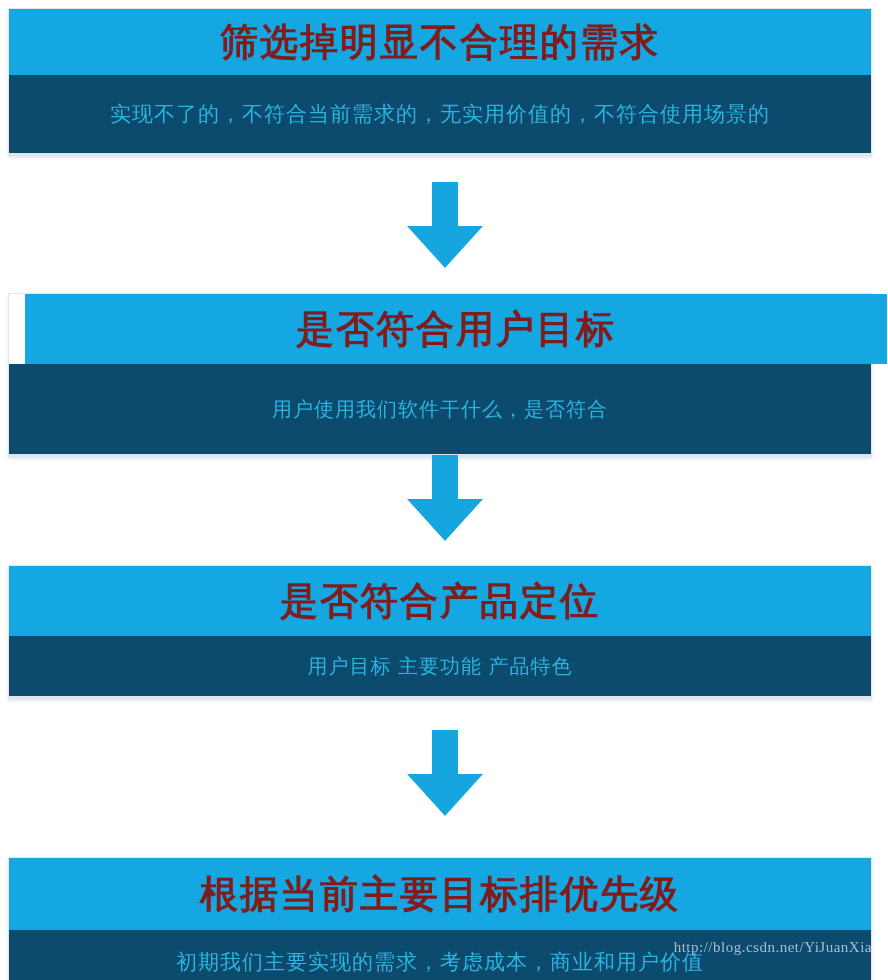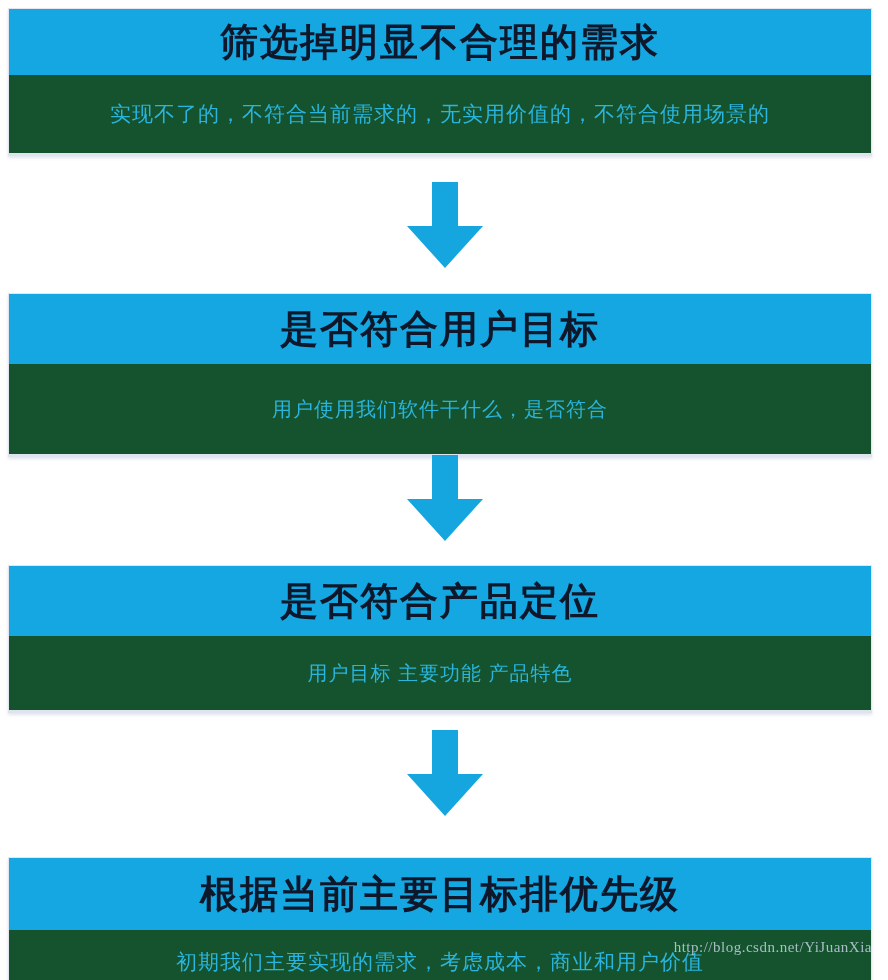"筛选掉明显不合理的需求" .card-header { color: #0f172a -> #7f1d1d }
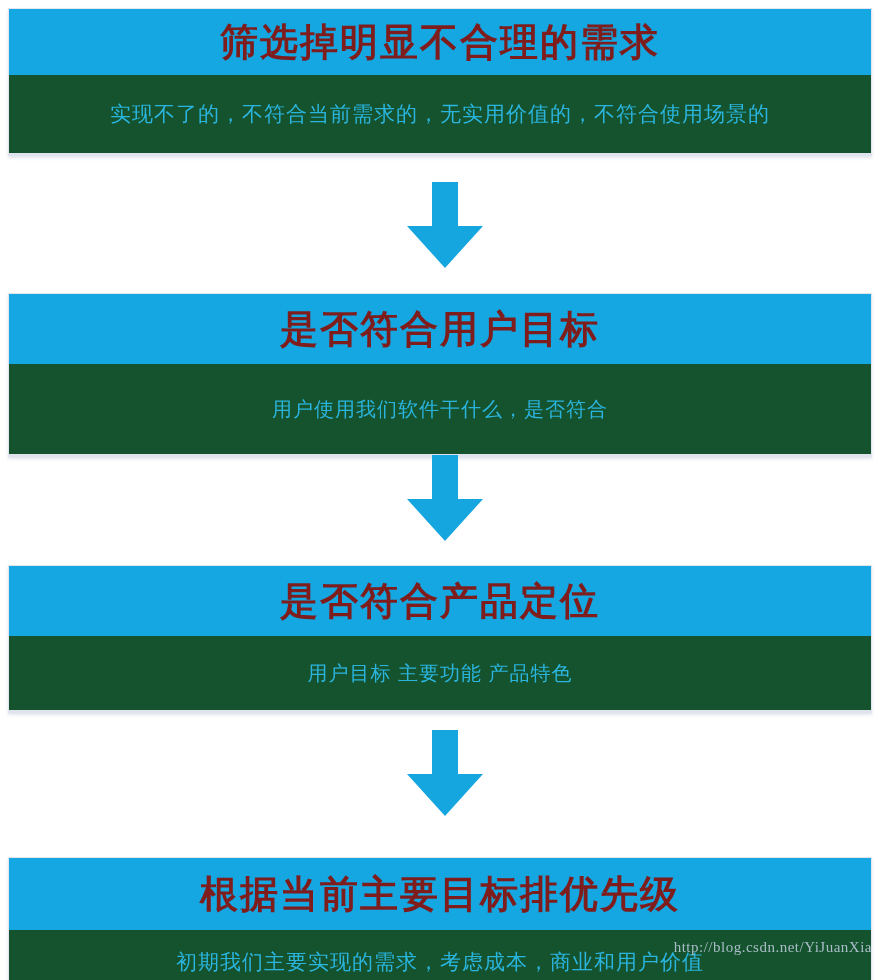"实现不了的，不符合当前需求的，无实用价值的，不符合使用场景的" .card-body { background: #14532d -> #0c4a6e }
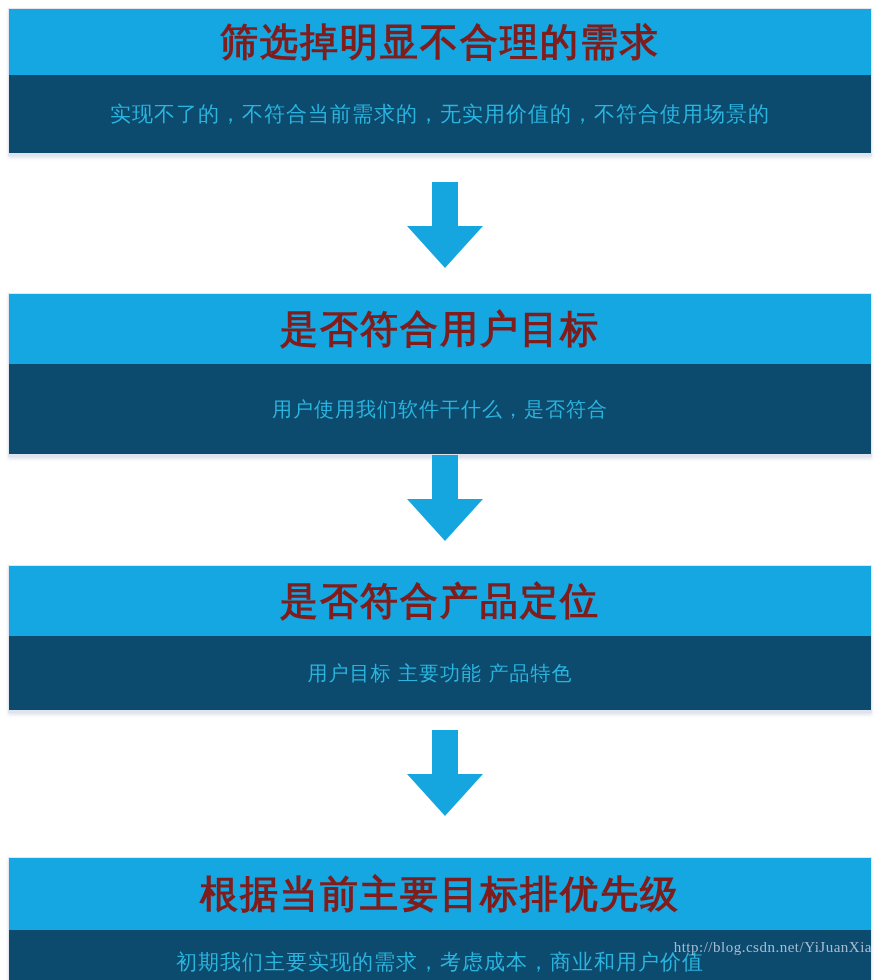"是否符合用户目标" #card-2 .card-header { margin-left: none -> 16px }
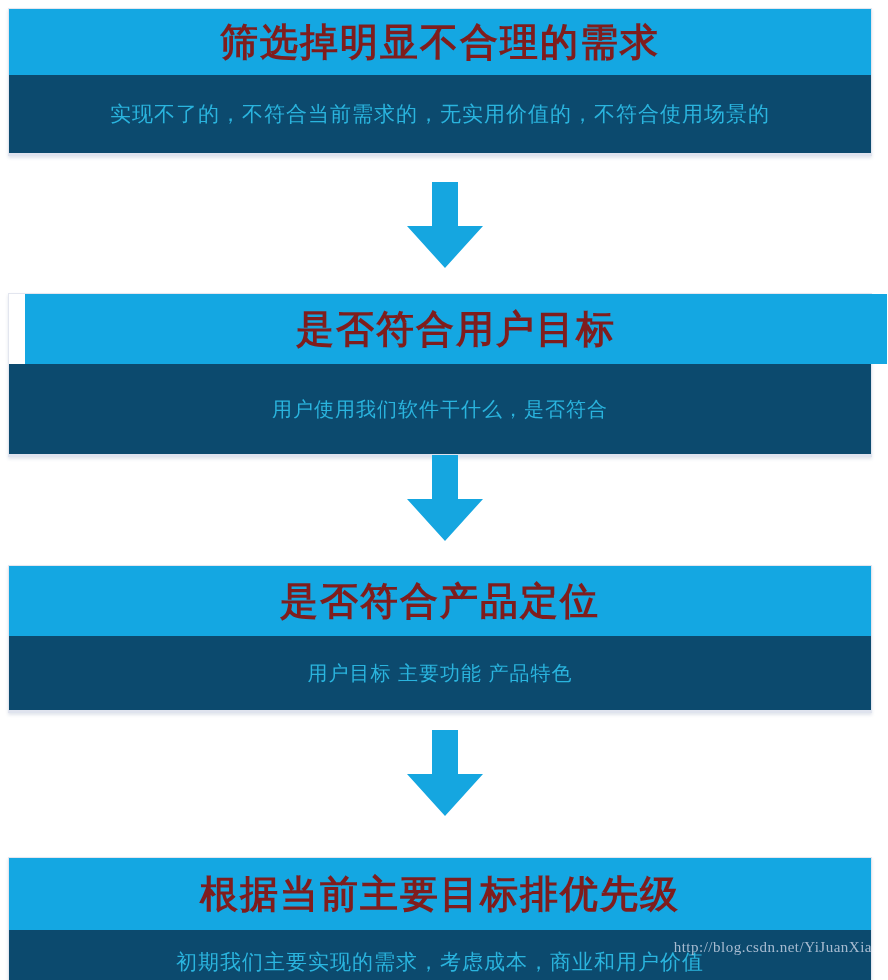"用户目标 主要功能 产品特色" #card-3 .card-body { height: 74px -> 60px }
